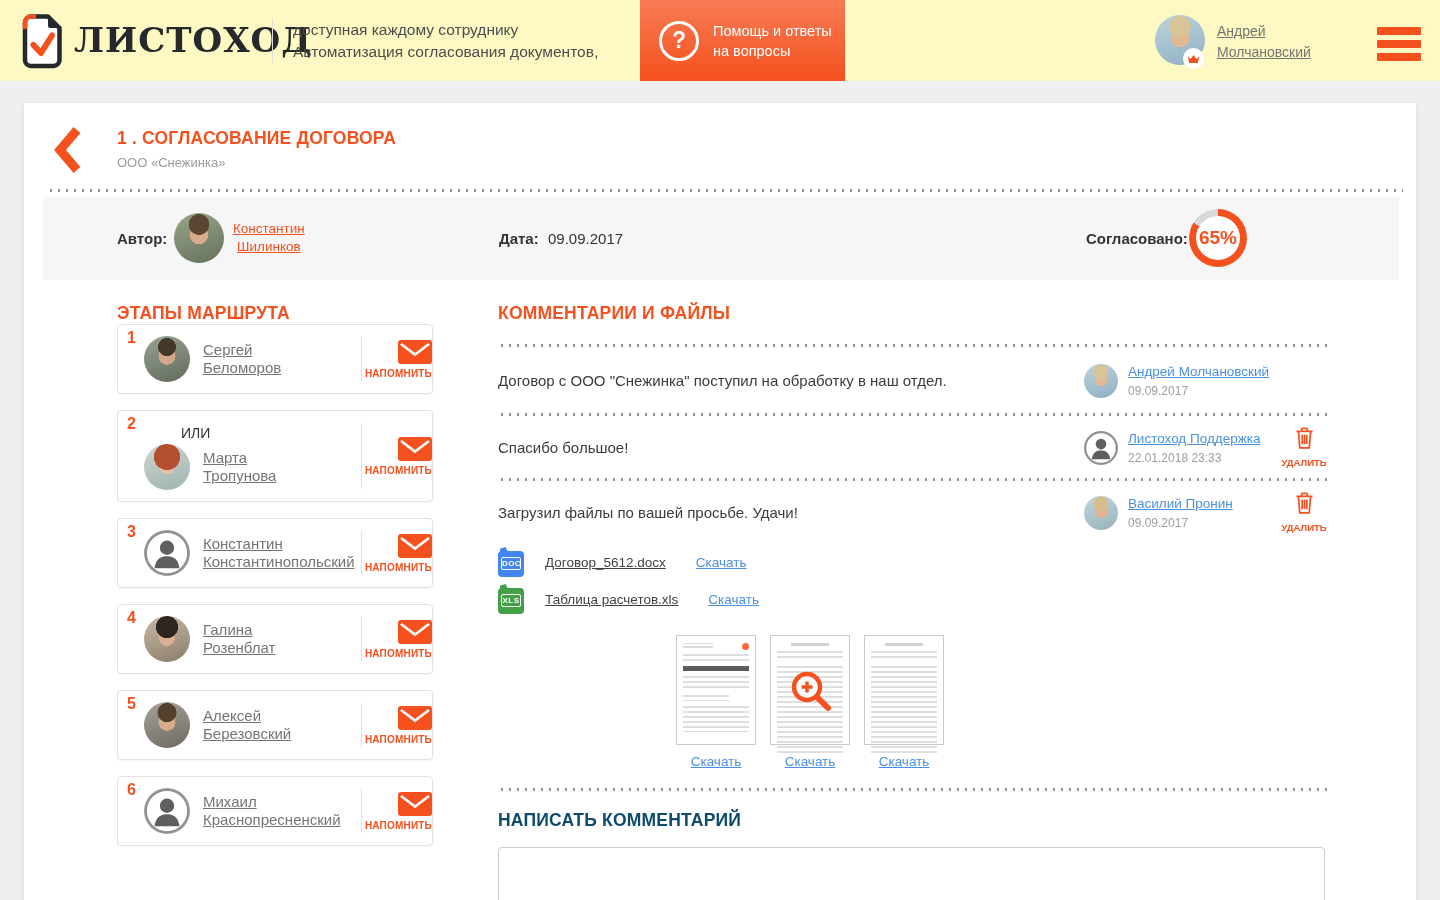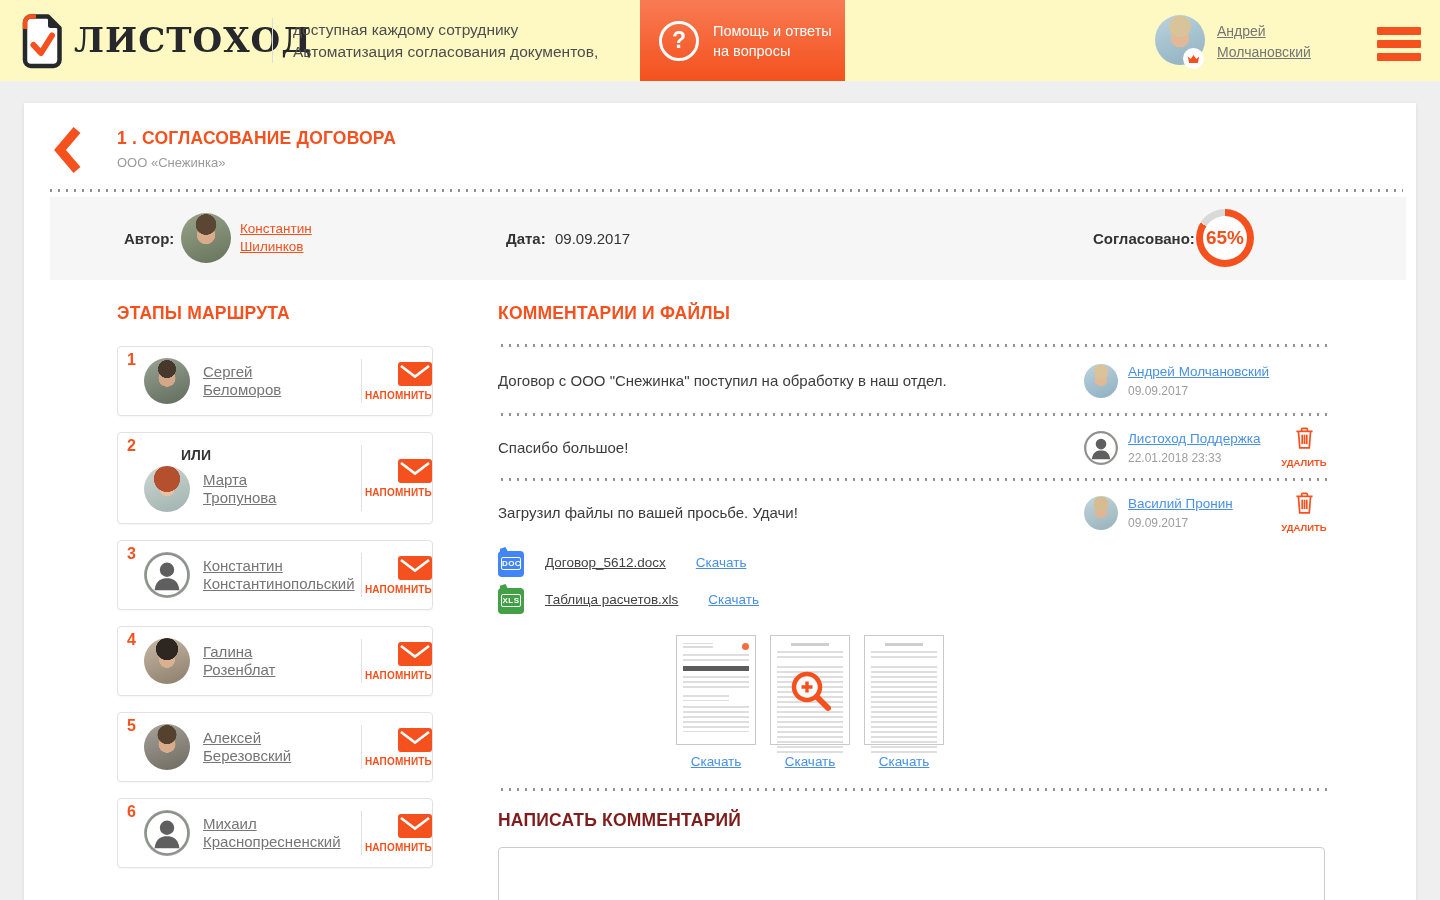"Автор:" .meta-bar { left: 26px -> 19px; text-align: none -> center }
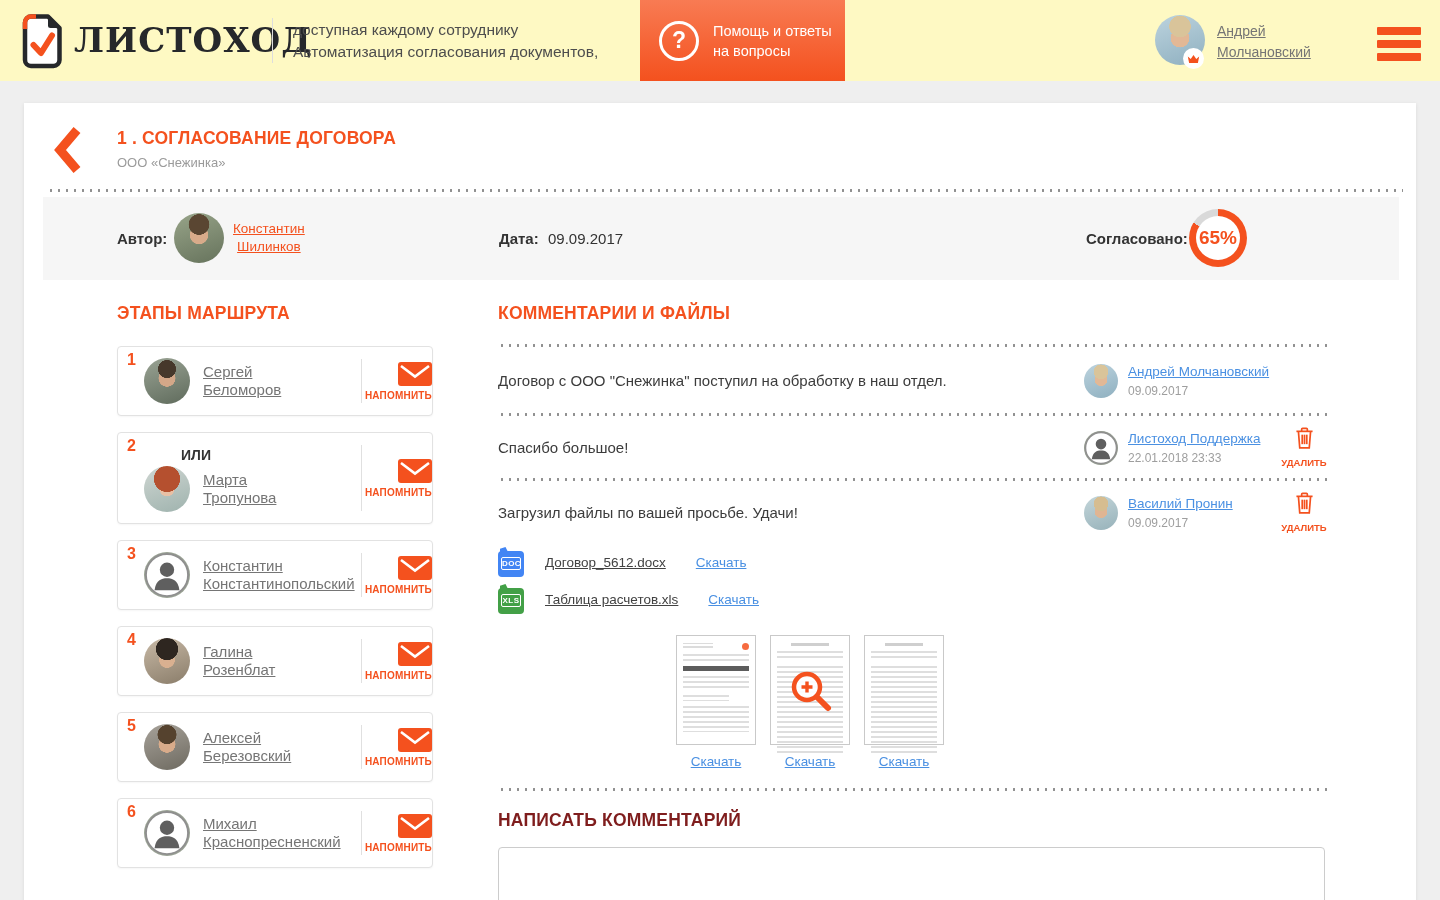"ЭТАПЫ МАРШРУТА" .stages-col .col-heading { margin-bottom: 22px -> none }
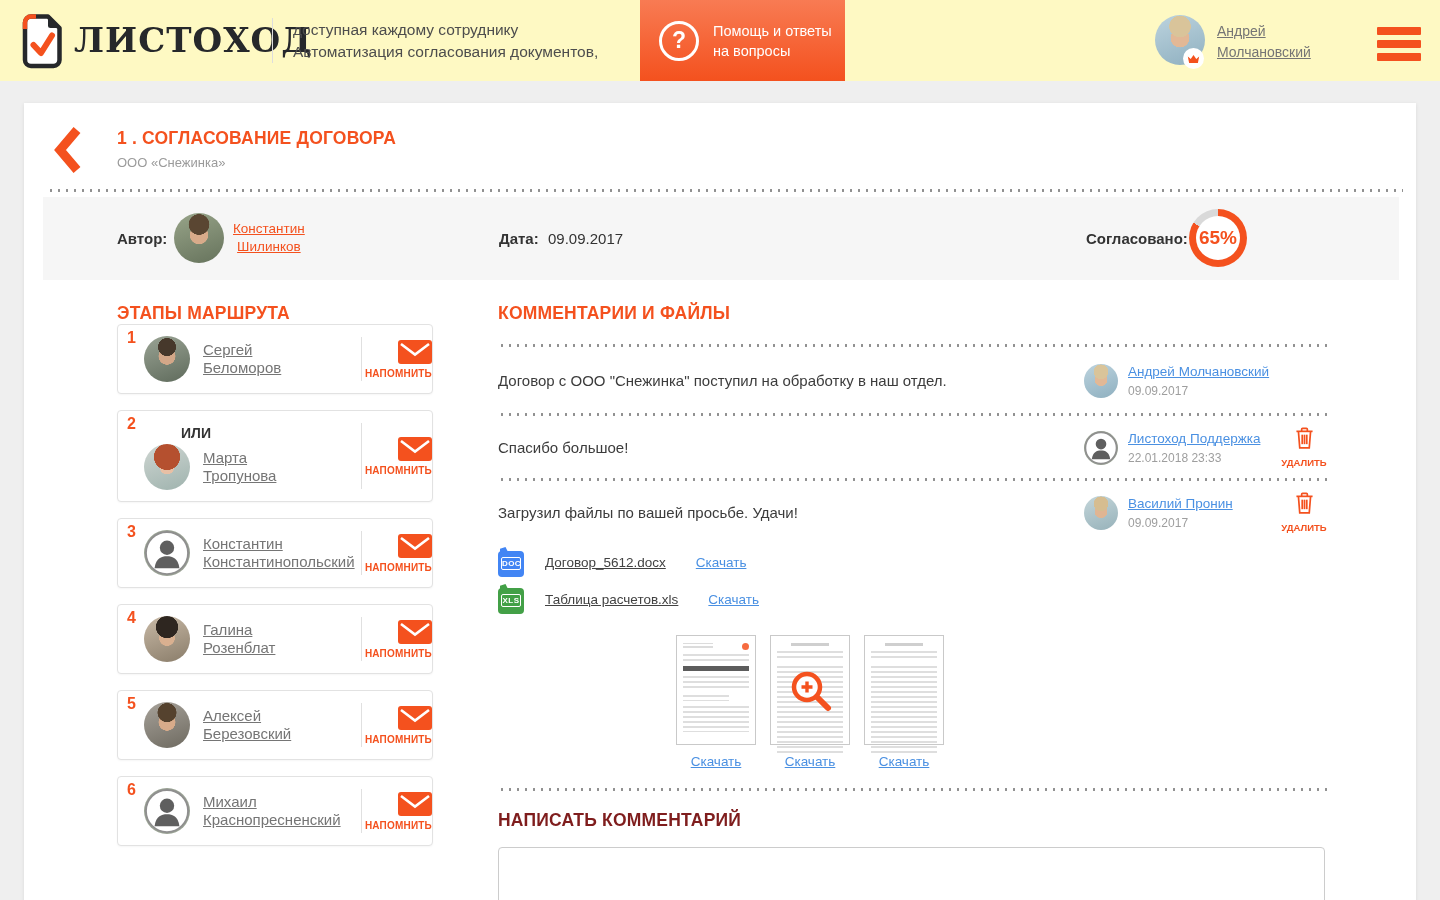"ИЛИ" .or-label { font-weight: bold -> normal }
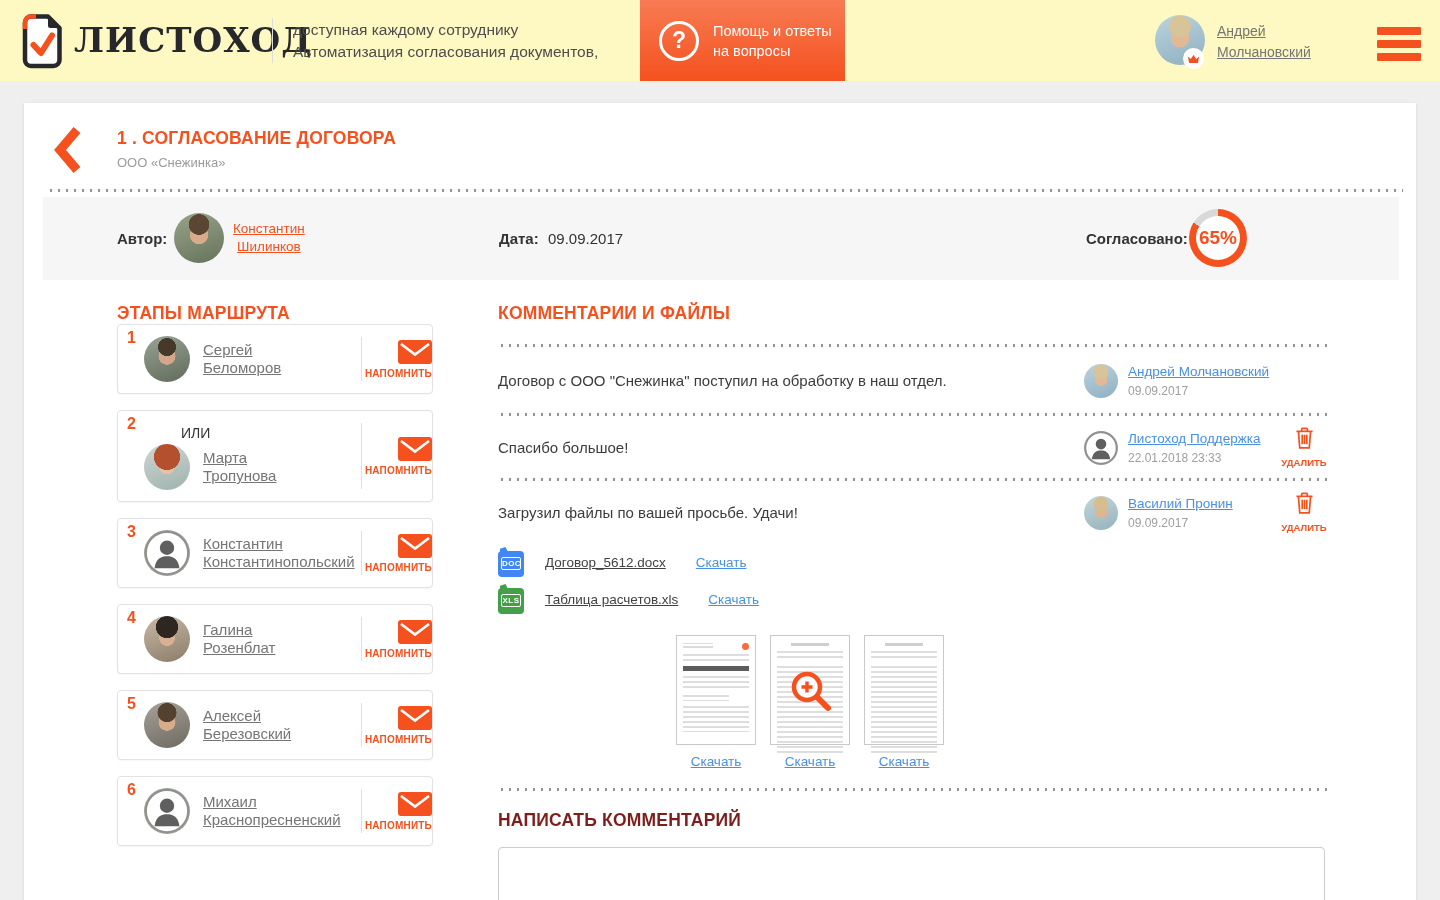"НАПИСАТЬ КОММЕНТАРИЙ" .write-title { color: #7f1d1d -> #0c4a6e }
